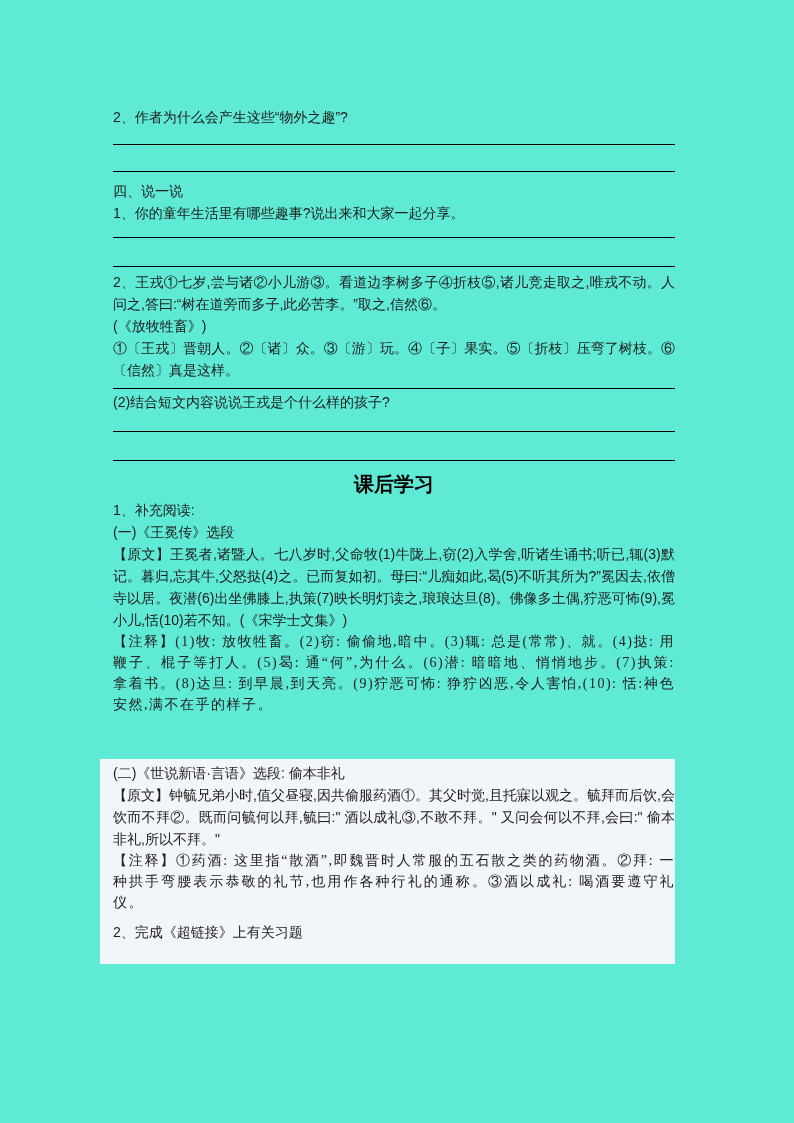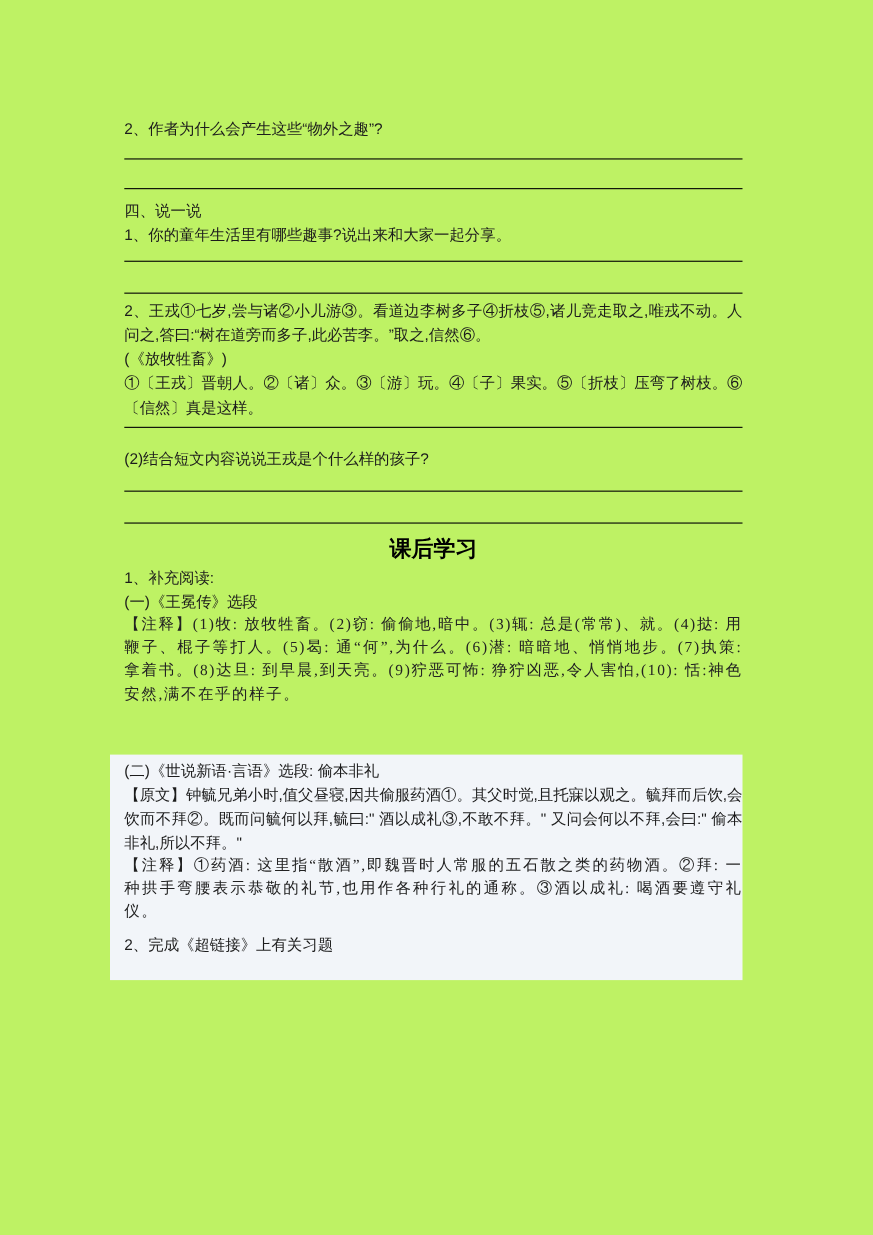"2、作者为什么会产生这些“物外之趣”?" .page { background: #bef264 -> #5eead4 }
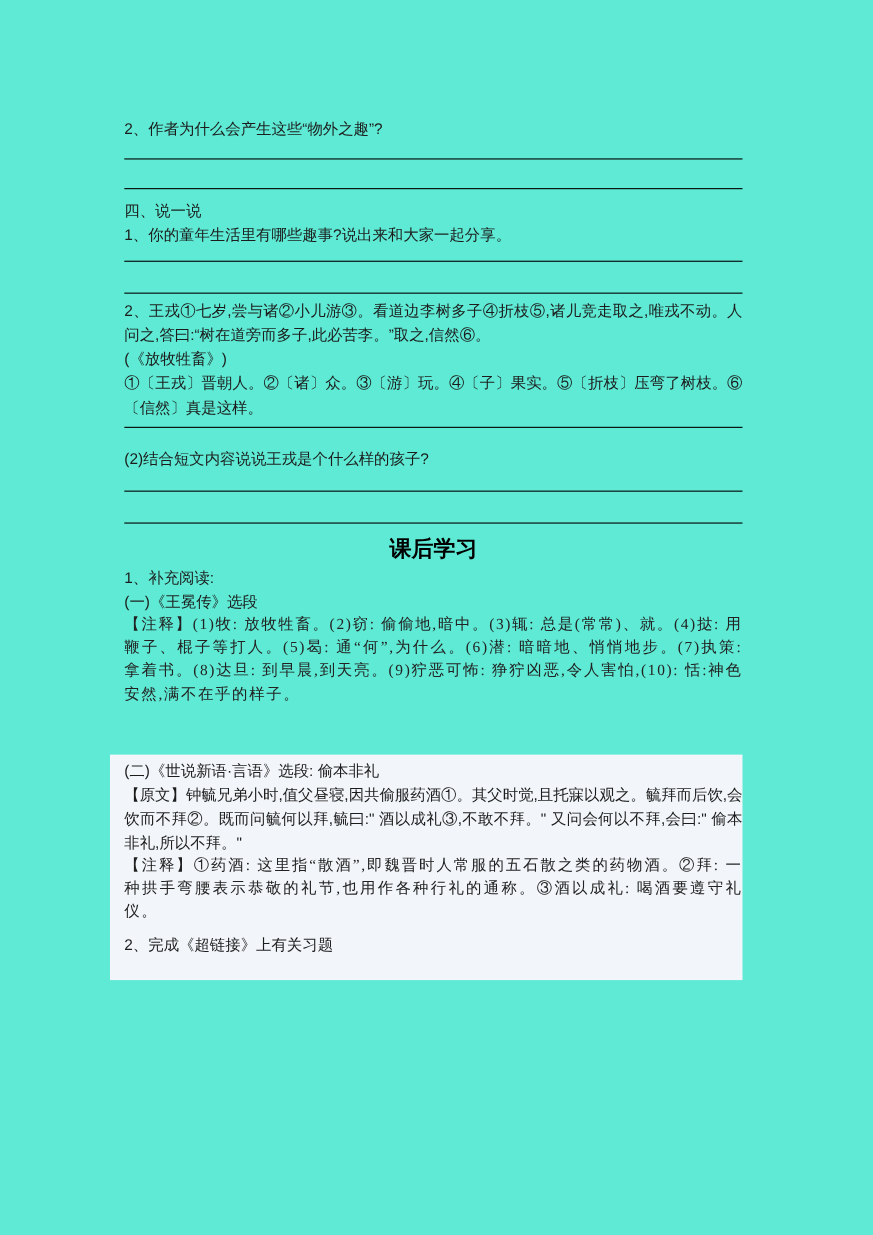"(2)结合短文内容说说王戎是个什么样的孩子?" .sub2 { margin-top: 17px -> 2px }
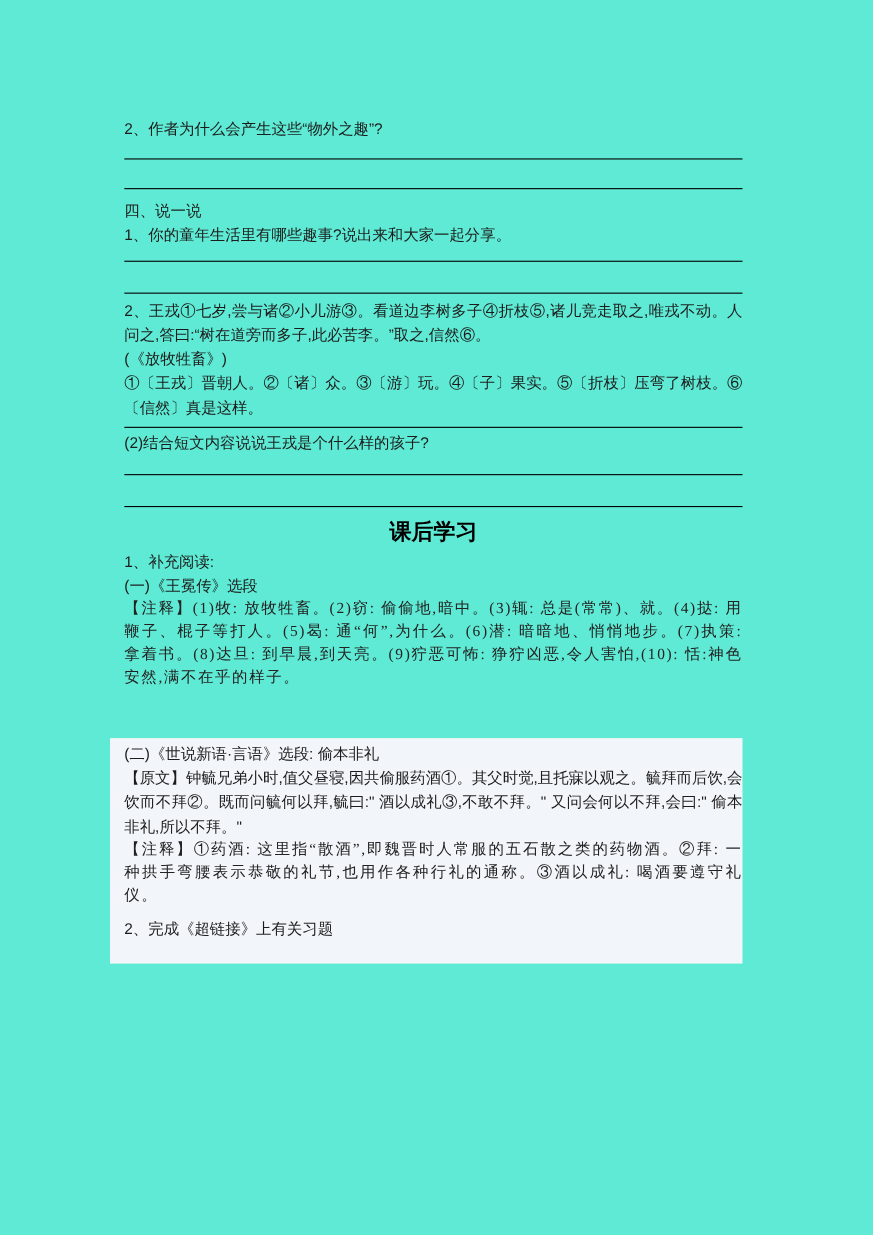"【原文】王冕者,诸暨人。七八岁时,父命牧(1)牛陇上,窃(2)入学舍,听诸生诵书" p { html: none -> <p>【原文】王冕者,诸暨人。七八岁时,父命牧(1)牛陇上,窃(2)入学舍,听诸生诵书;听已,辄(3)默记。暮归,忘其牛,父怒挞(4)之。已而复如初。母曰:“儿痴如此,曷(5)不听其所为?”冕因去,依僧寺以居。夜潜(6)出坐佛膝上,执策(7)映长明灯读之,琅琅达旦(8)。佛像多土偶,狞恶可怖(9),冕小儿,恬(10)若不知。(《宋学士文集》)</p> }
